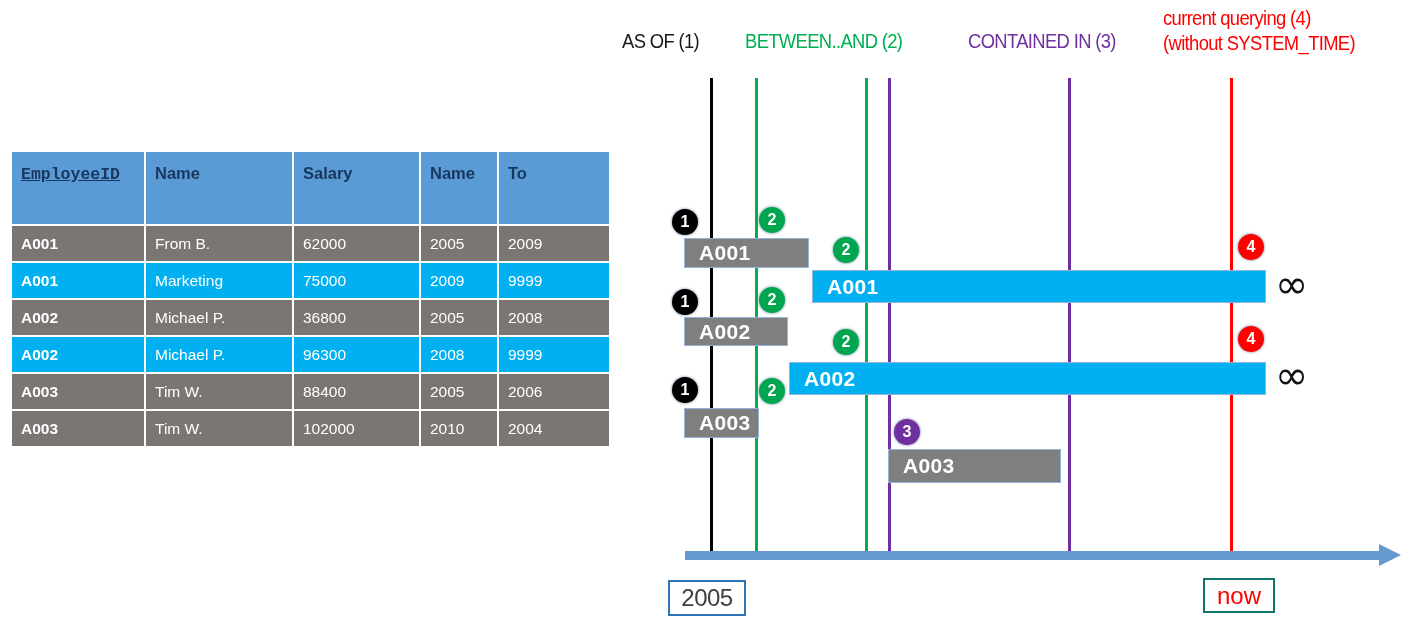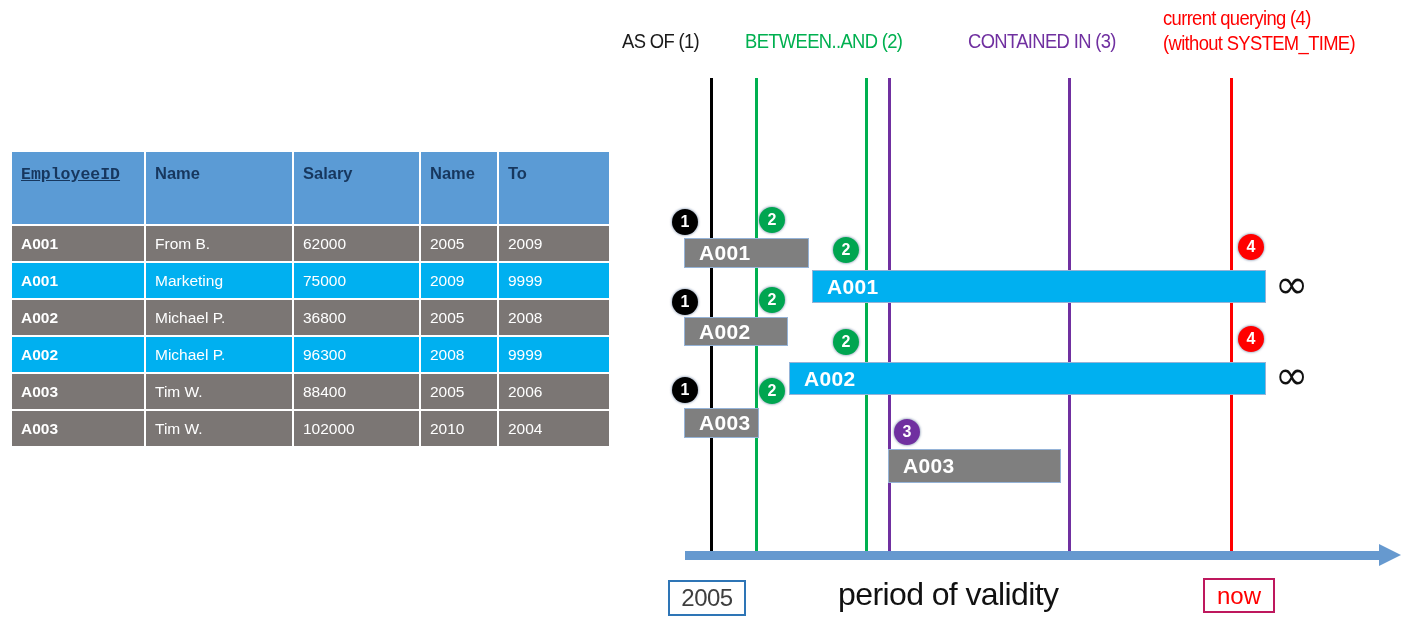"period of validity" div { html: <div>period of validity</div> -> none }
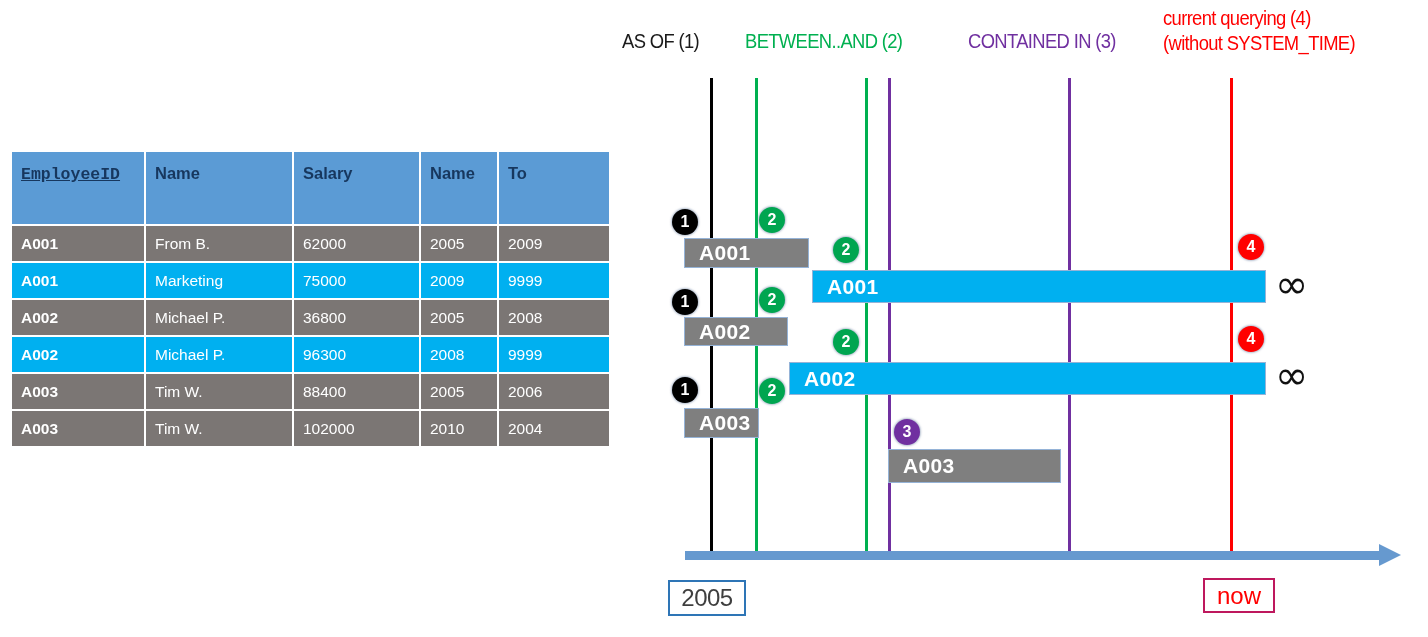"now" #box-now { border: 2px solid #be185d -> 2px solid #0f766e }
